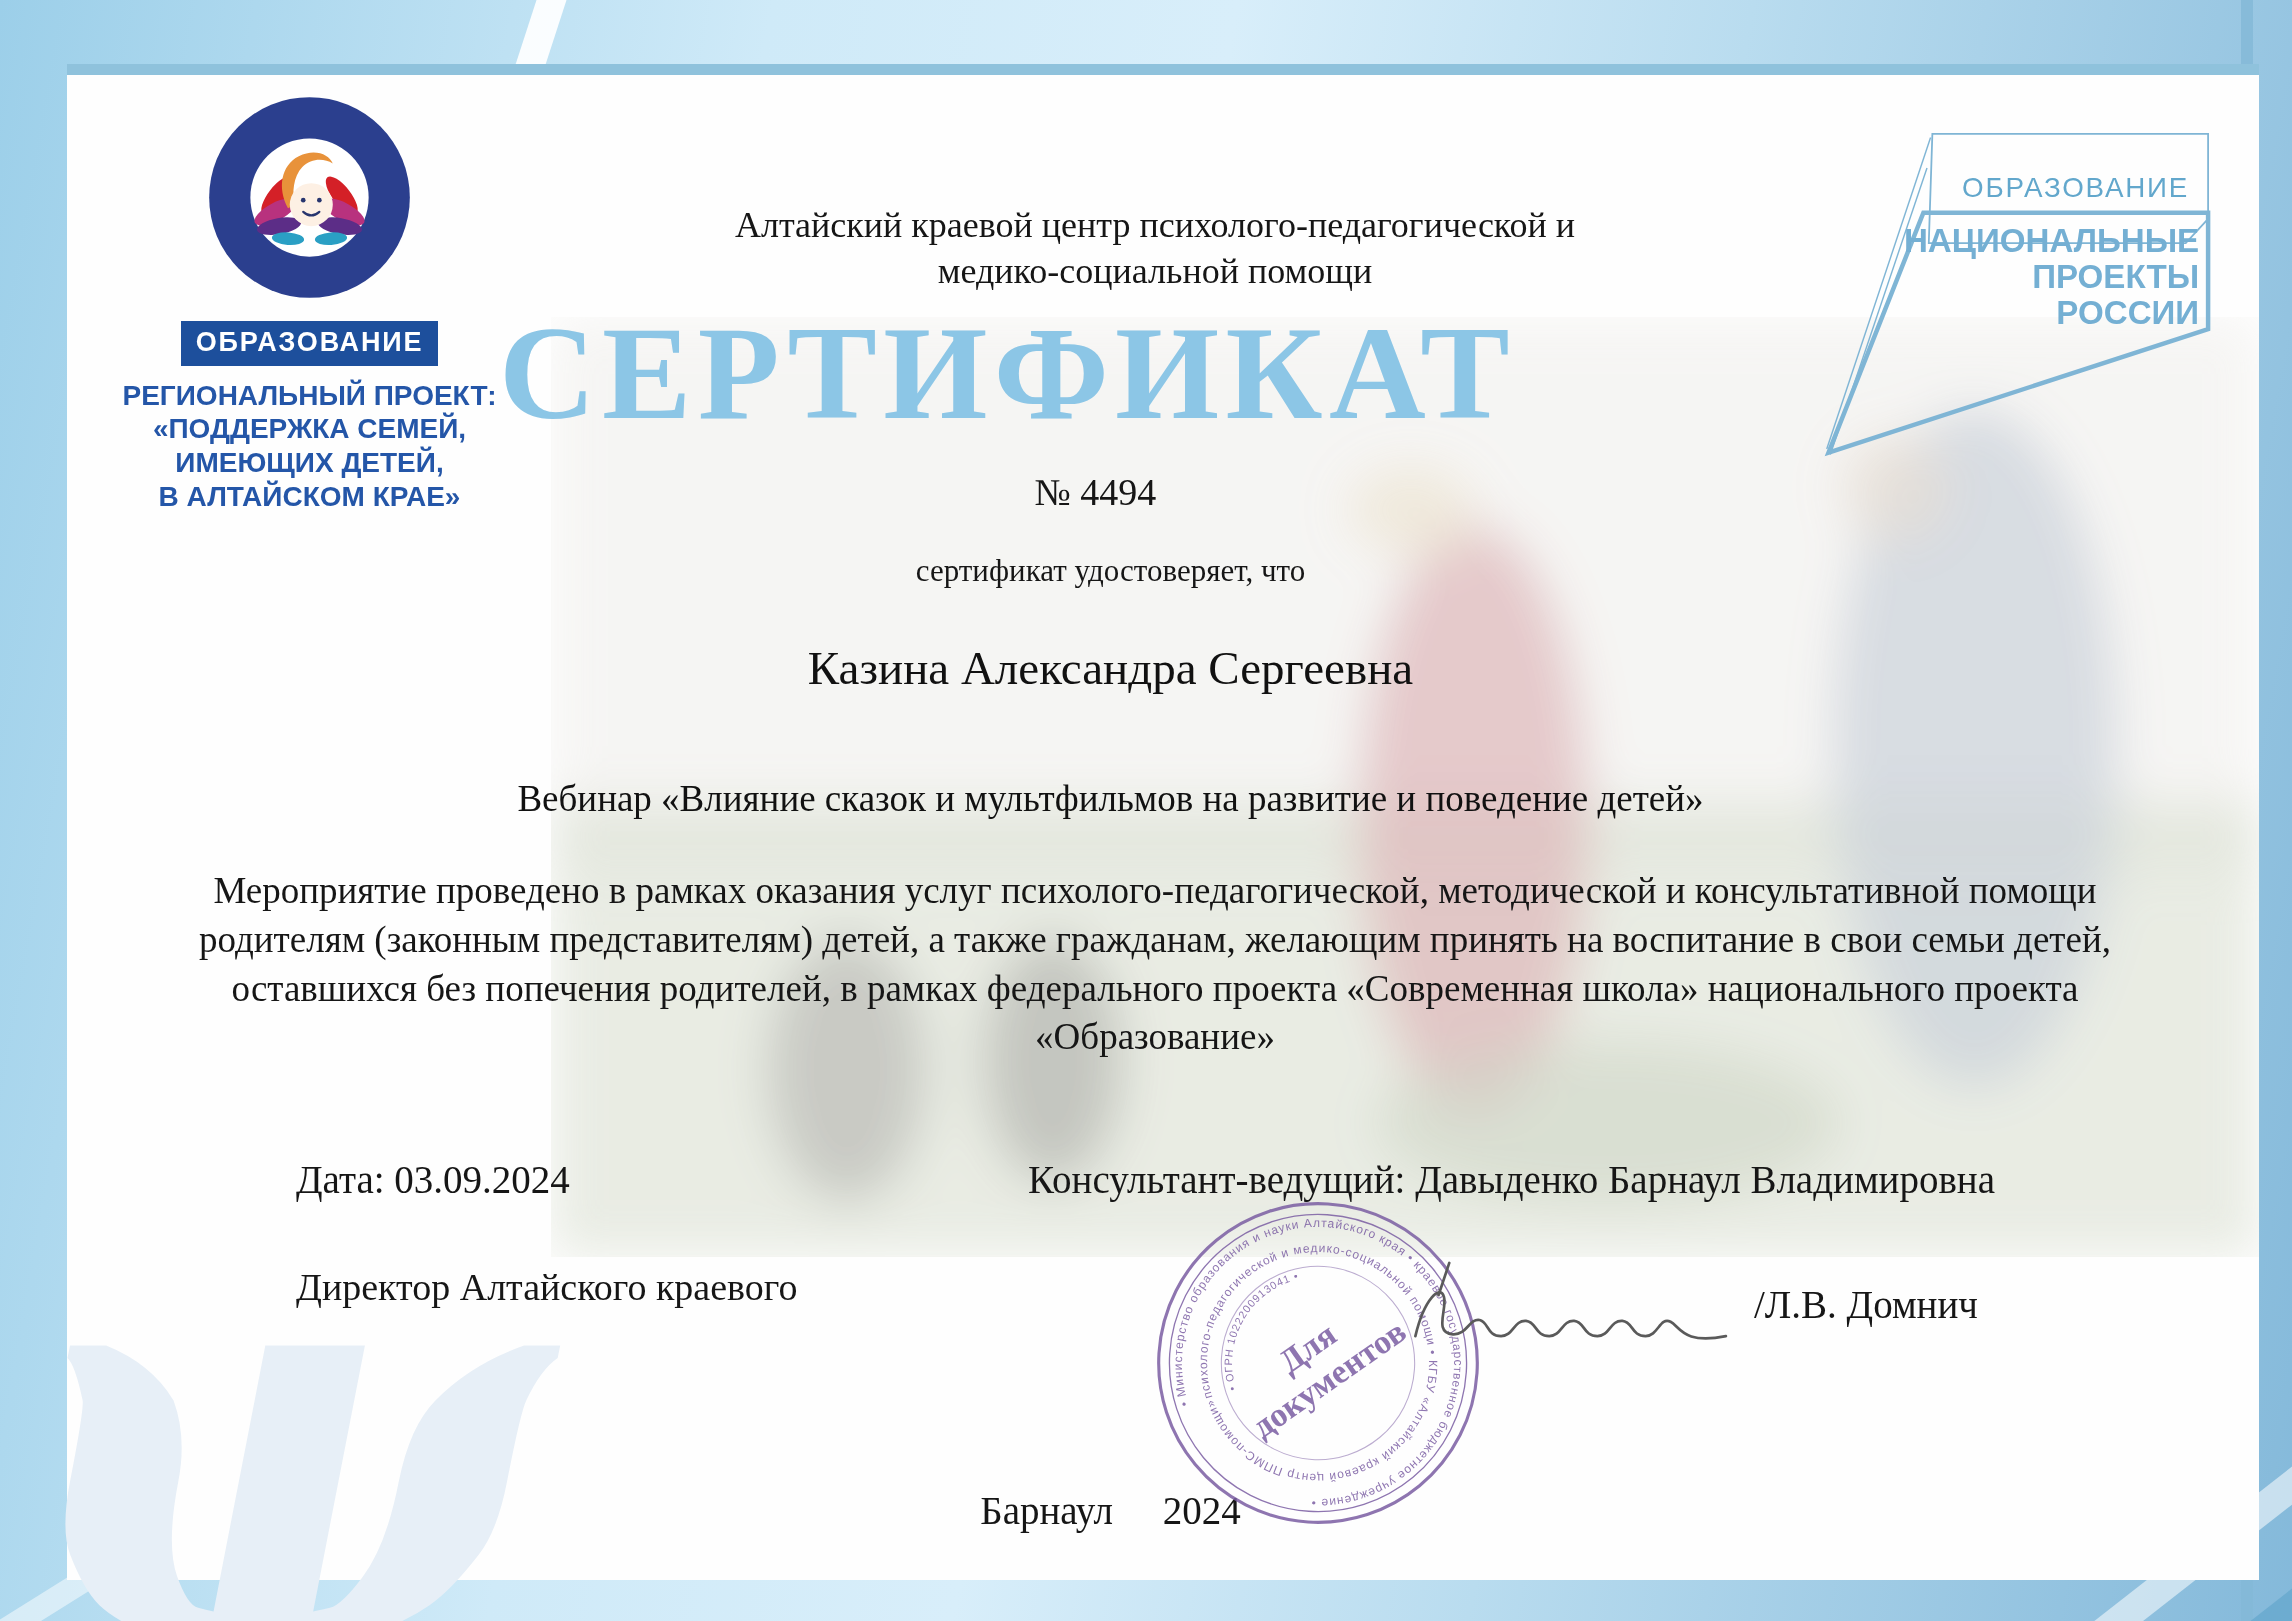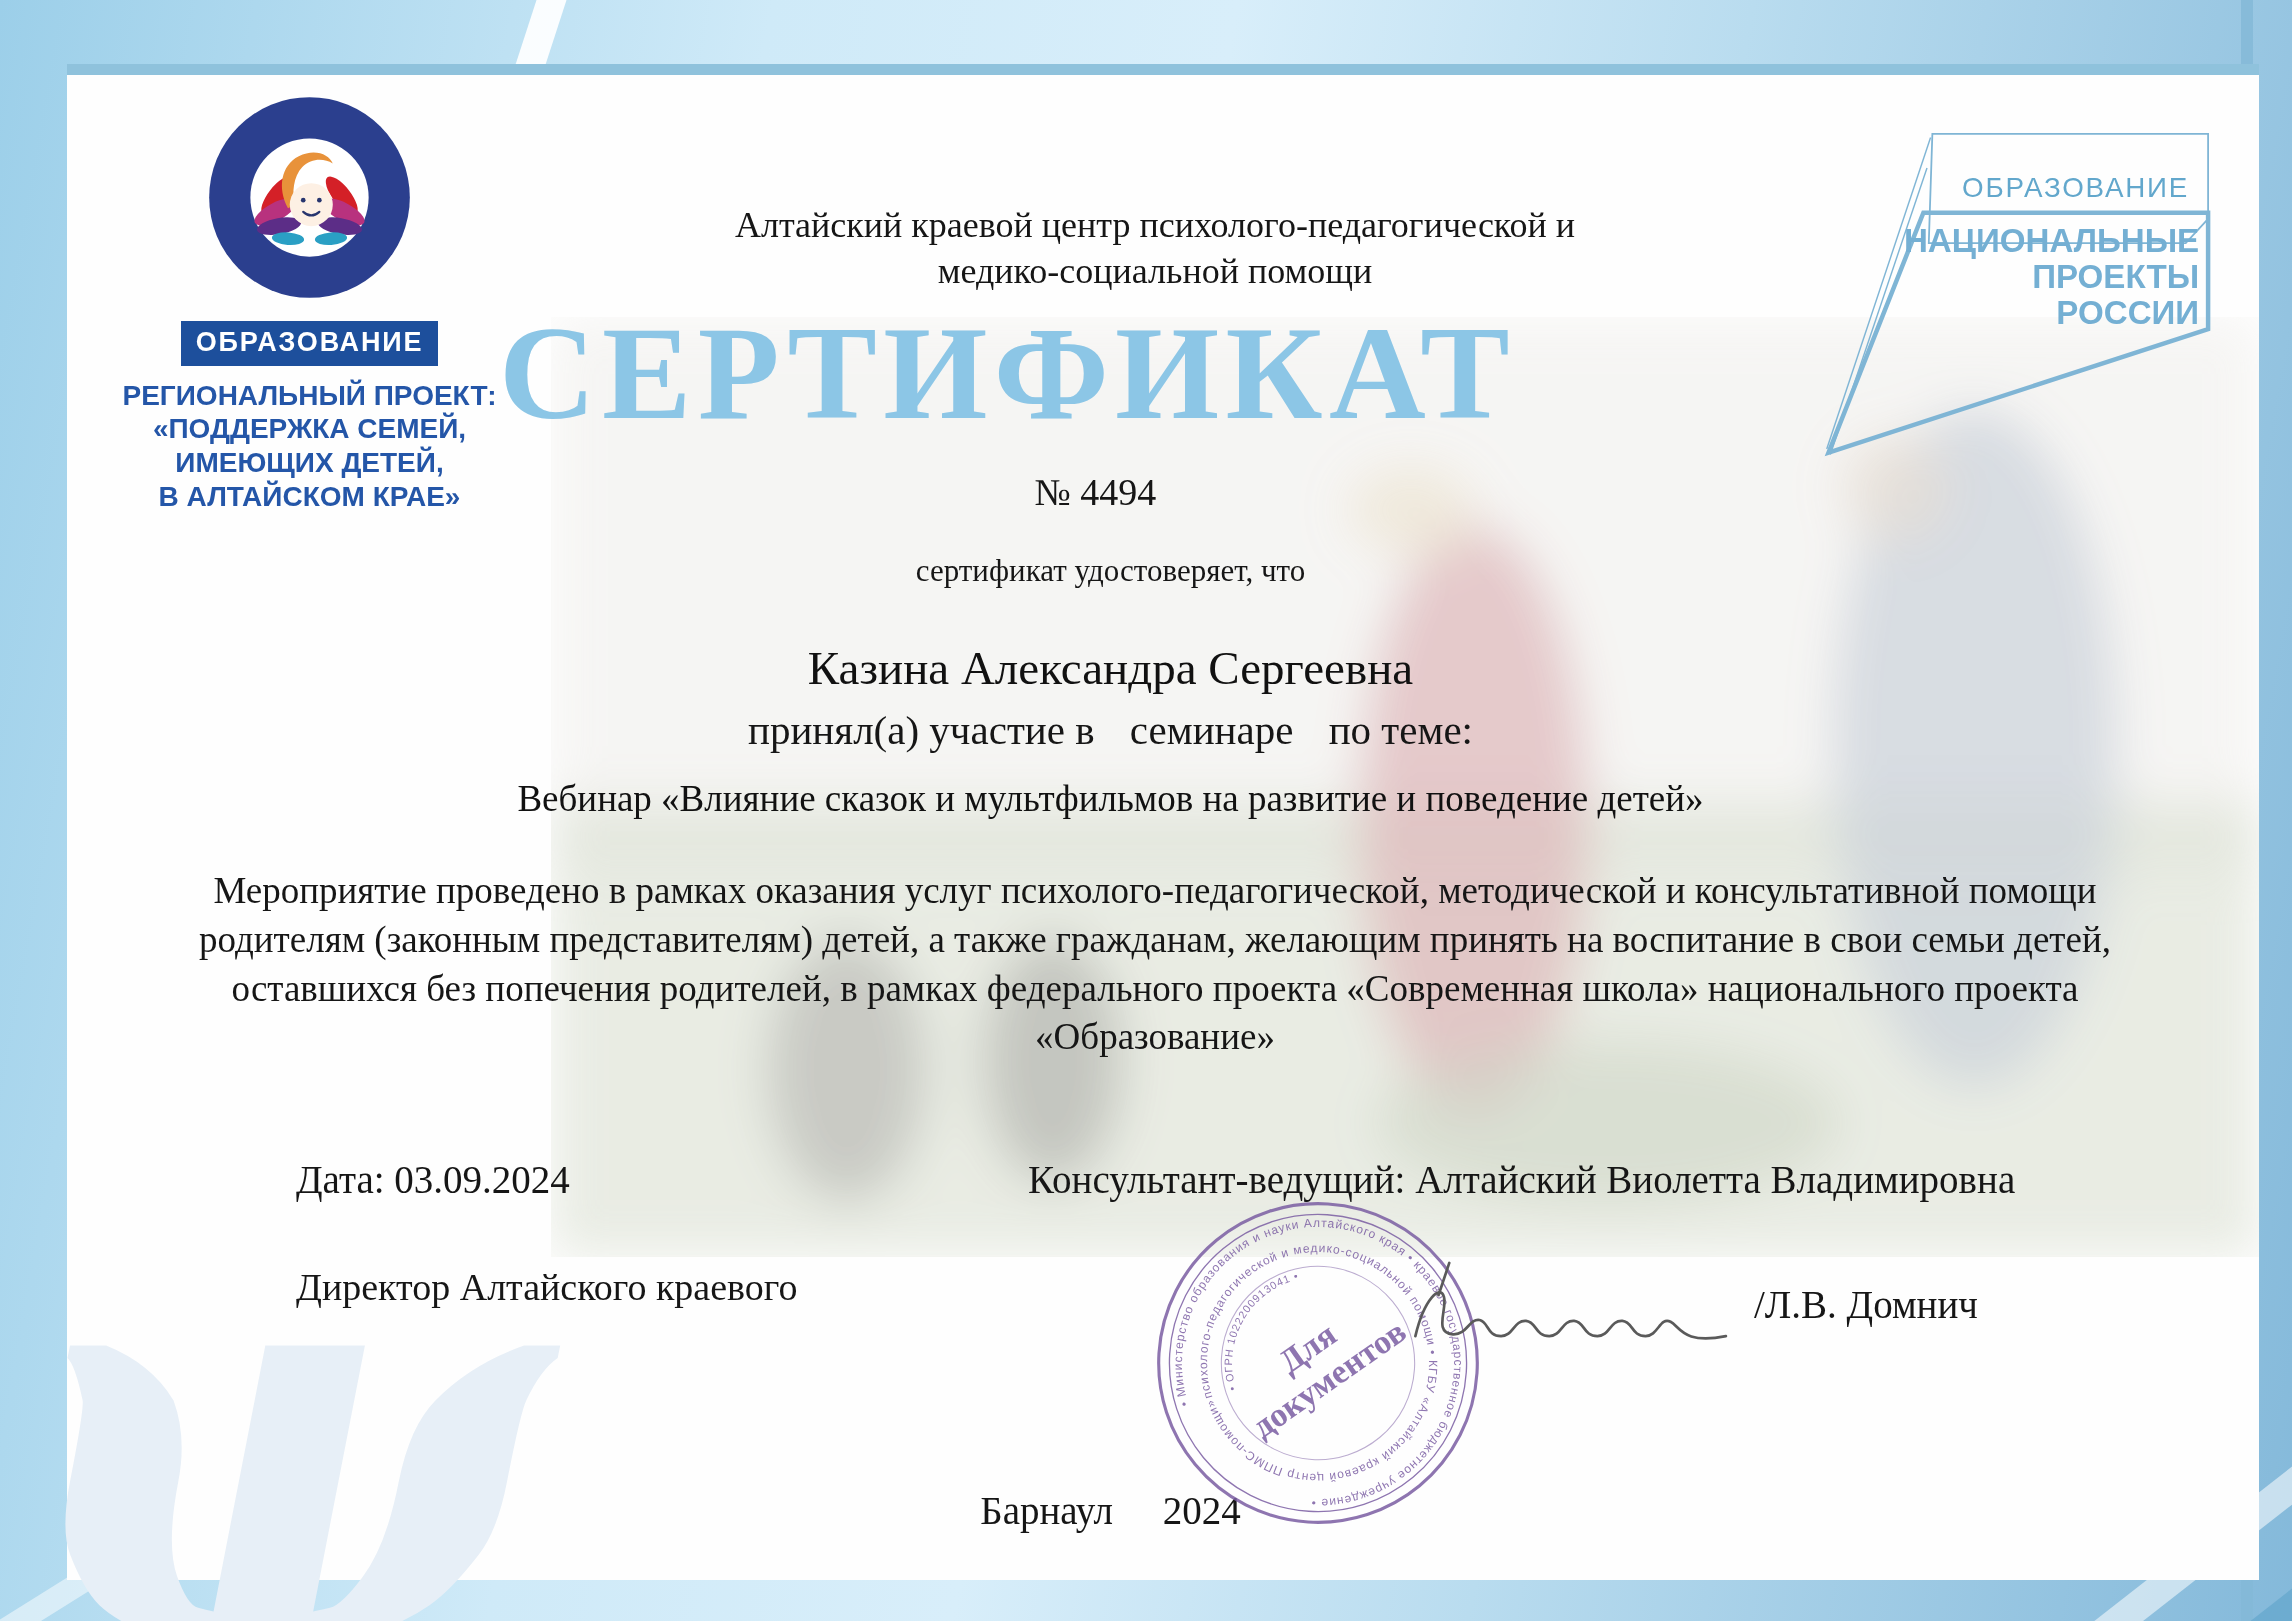"принял(а) участие в семинаре по" div.content { html: <div> <span>принял(а) участие в</span> <span>семинаре</span> <span>по теме:</span> </div> -> none }
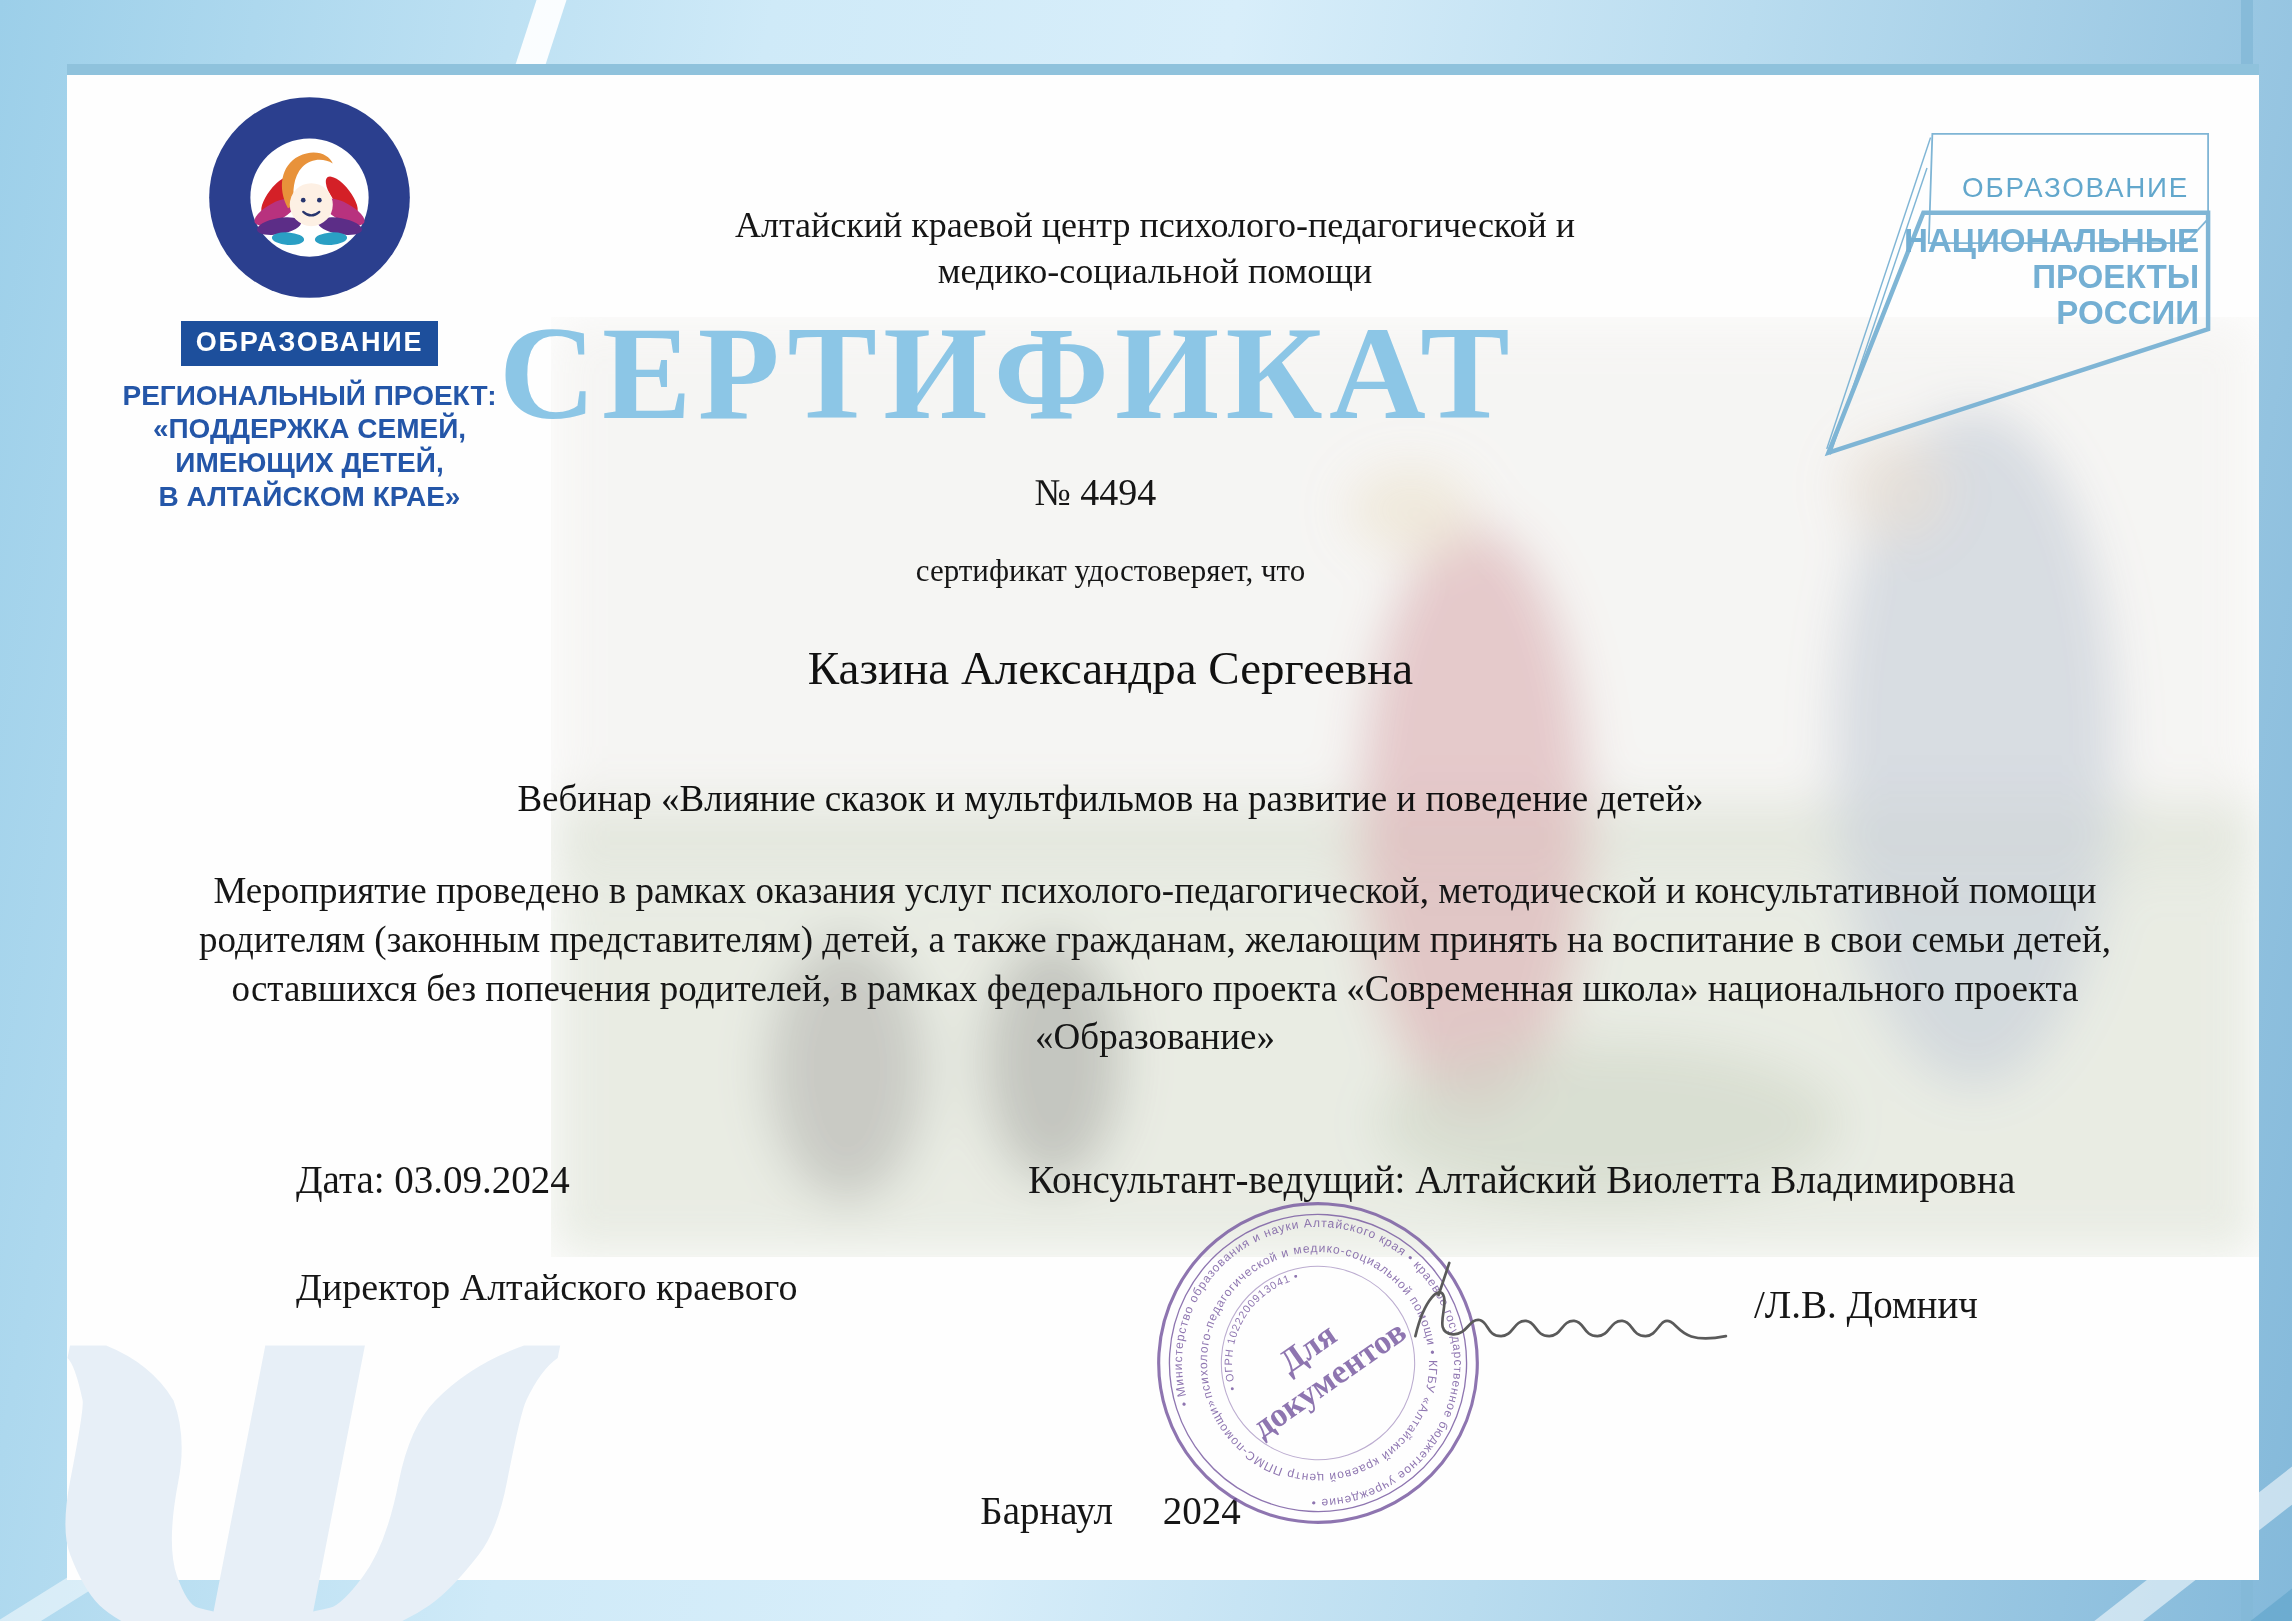"Алтайский Виолетта Владимировна" span { text: Алтайский Виолетта -> Давыденко Барнаул }
